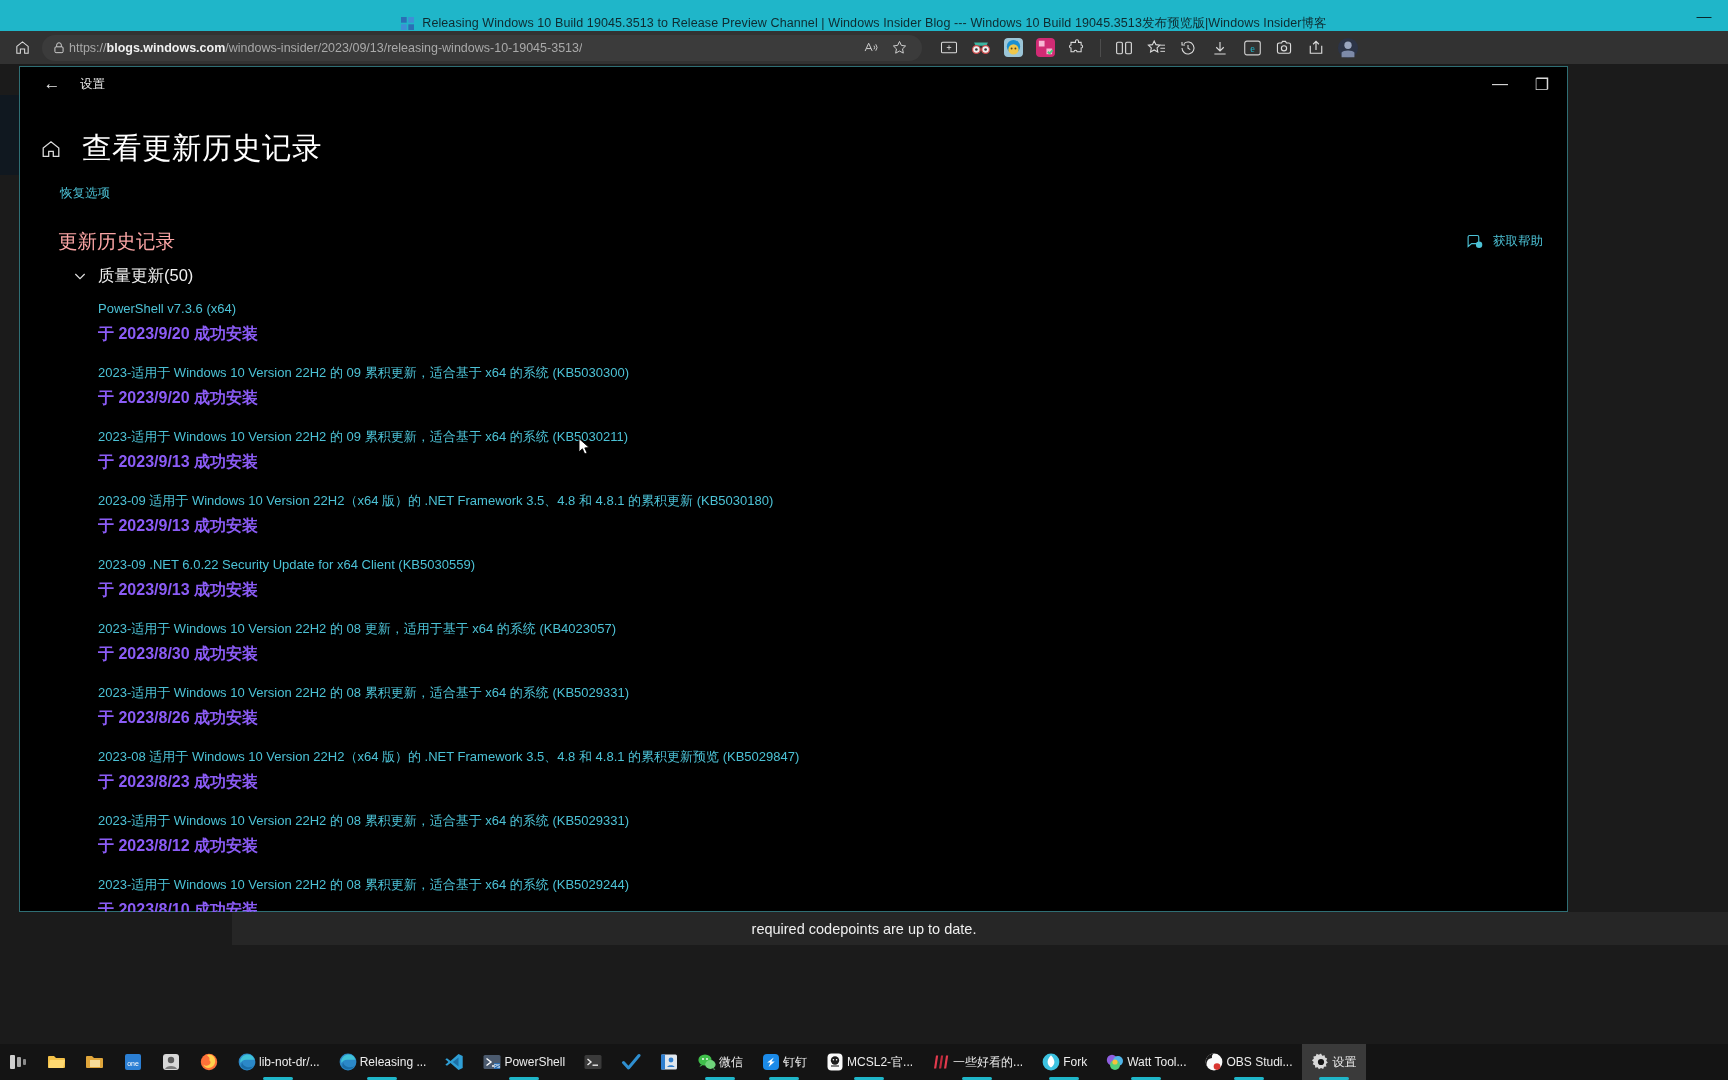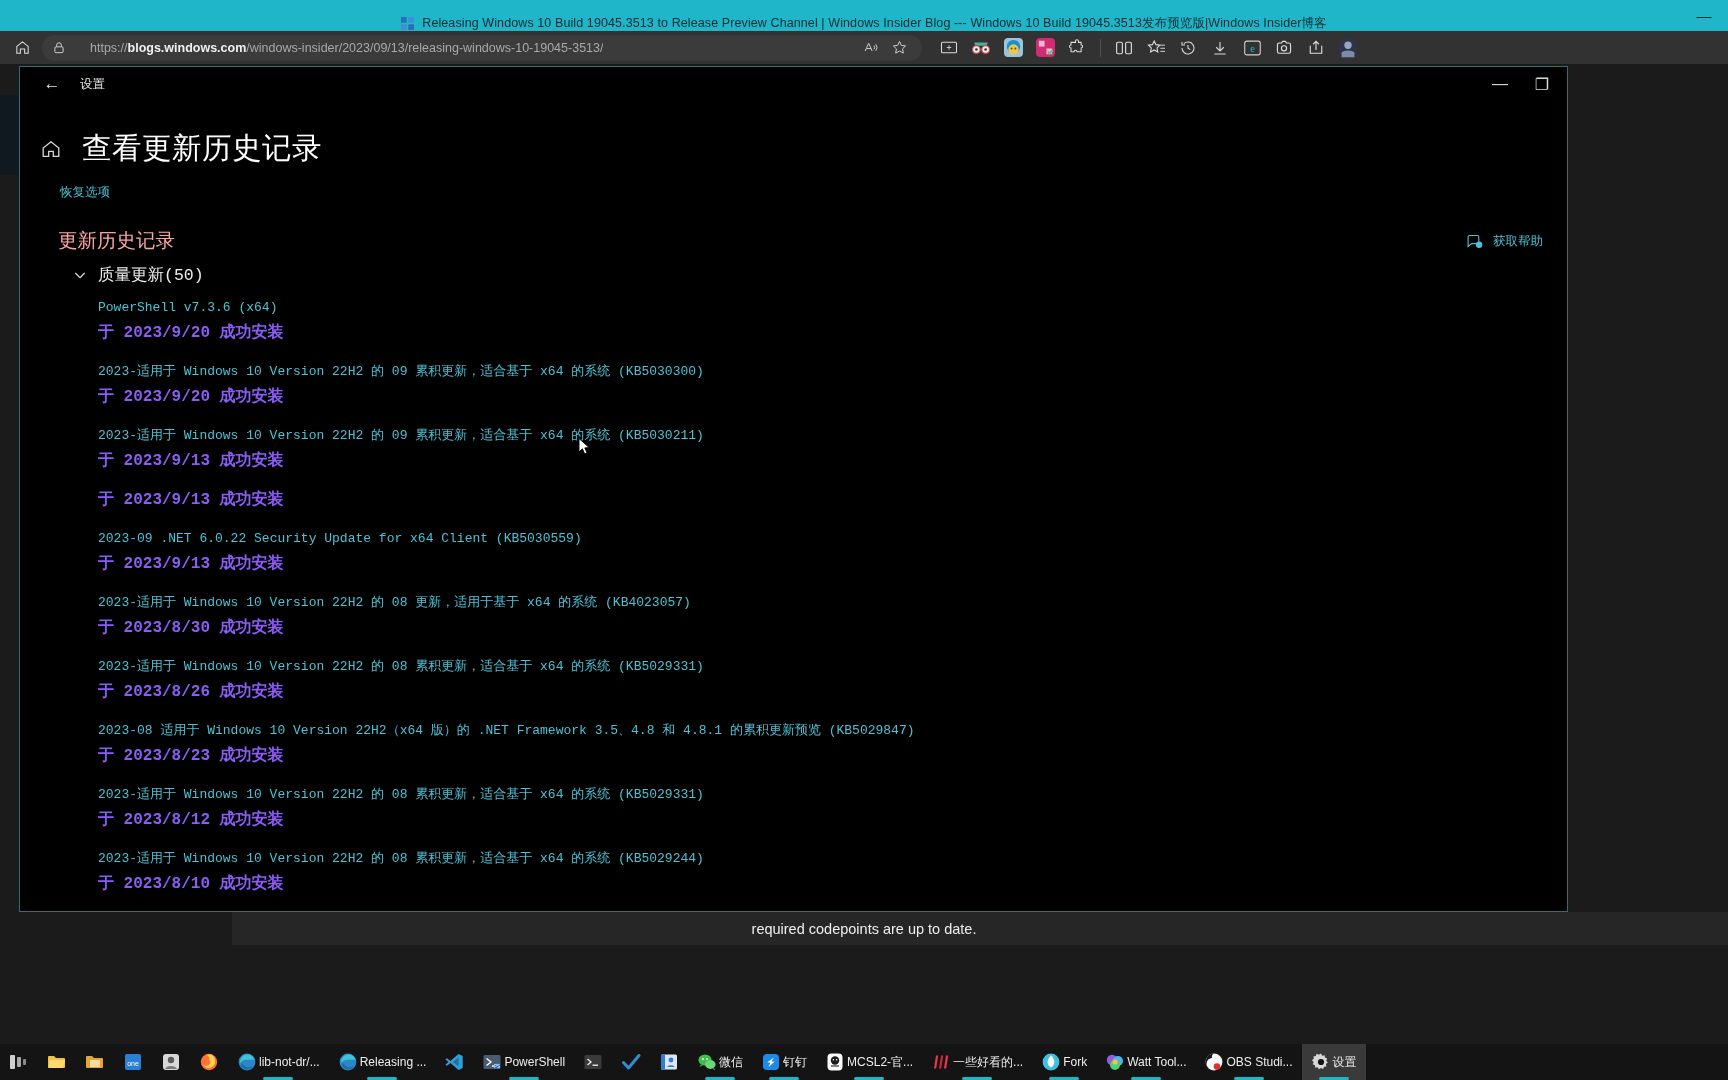"https://blogs.windows.com/windows-inside" .addressbar { gap: 24px -> 3px }
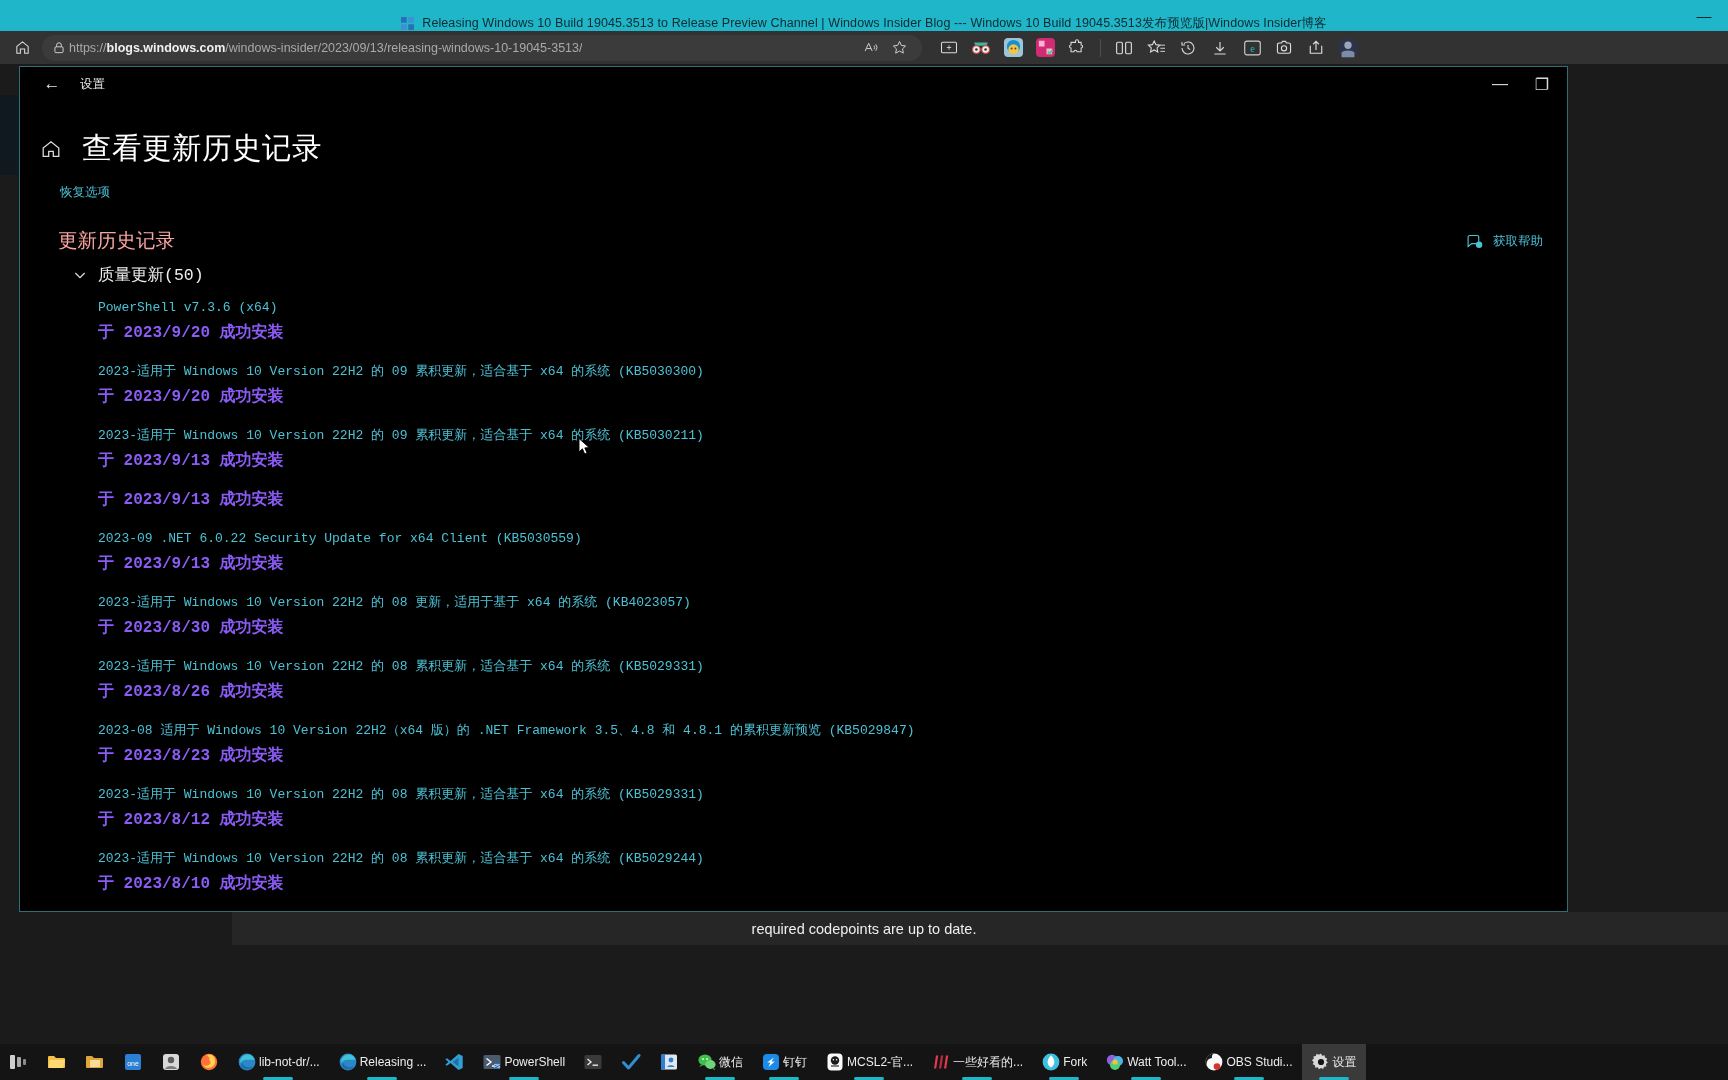"查看更新历史记录" .settings-body { font-family: Liberation Mono, monospace -> none }
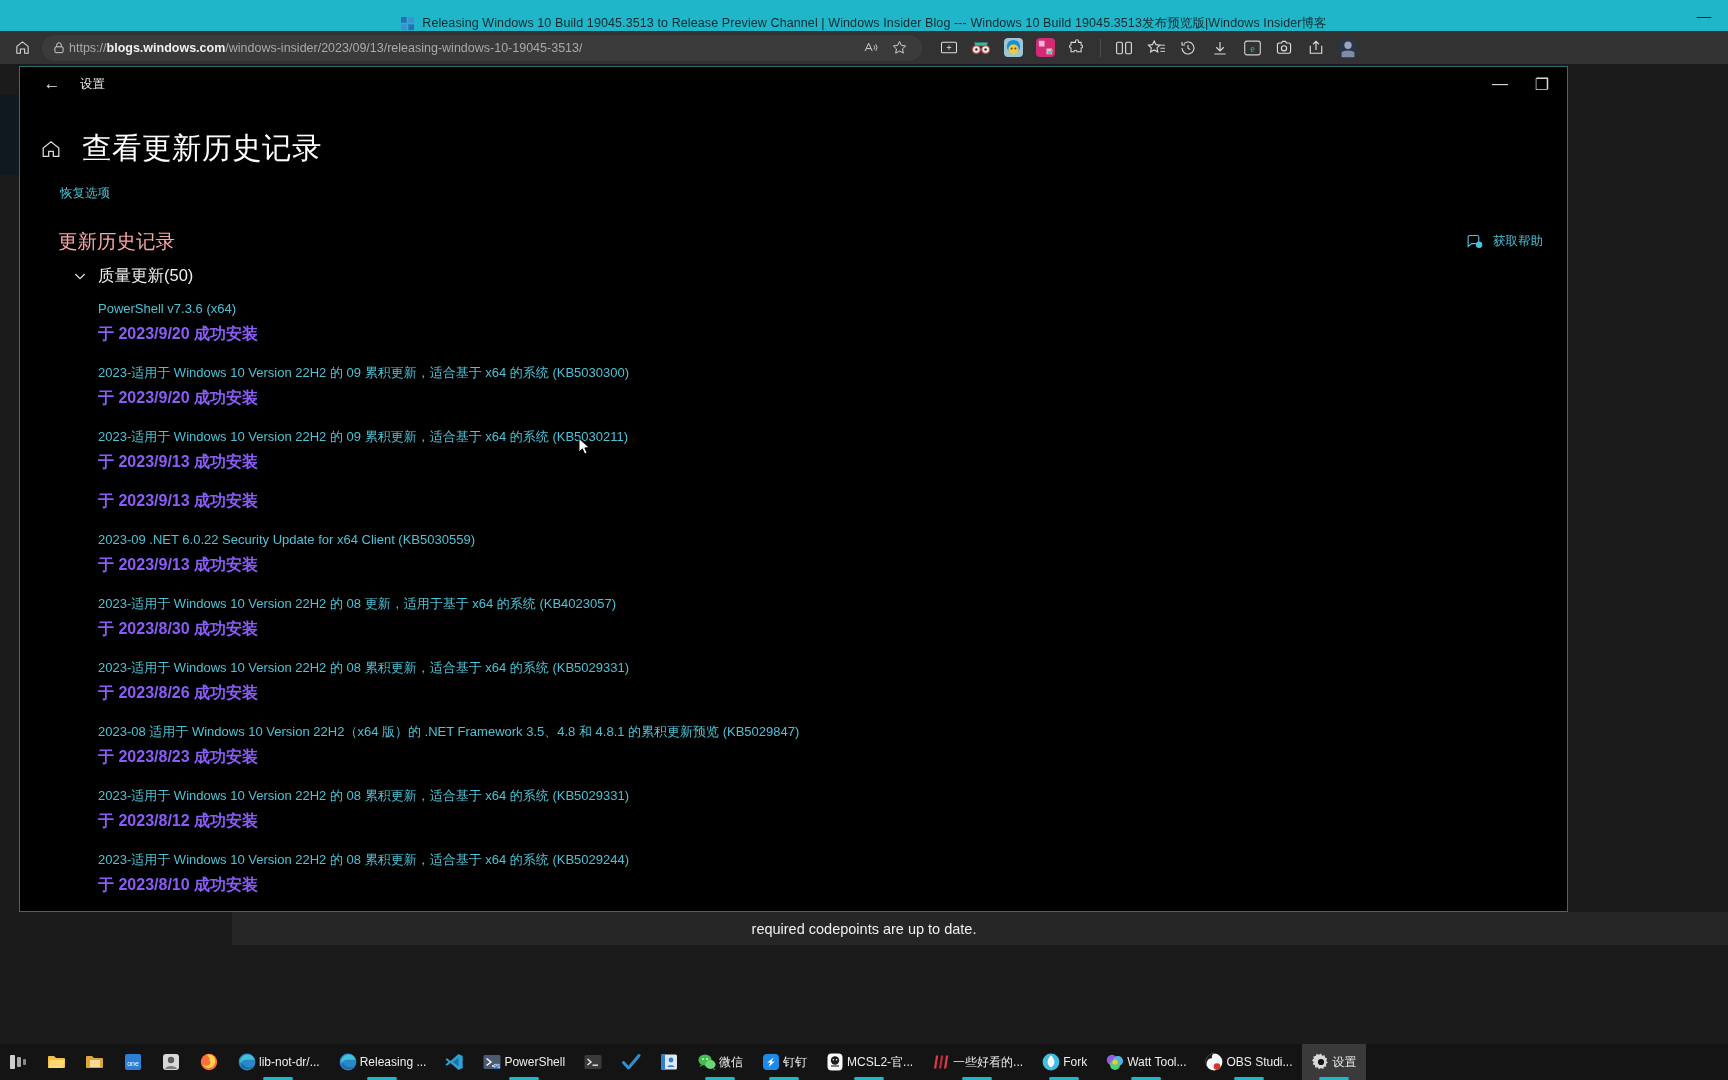"2023-09 适用于 Windows 10 Version" div.update-name { html: none -> <div>2023-09 适用于 Windows 10 Version 22H2（x64 版）的 .NET Framework 3.5、4.8 和 4.8.1 的累积更新 (KB5030180)</div> }
